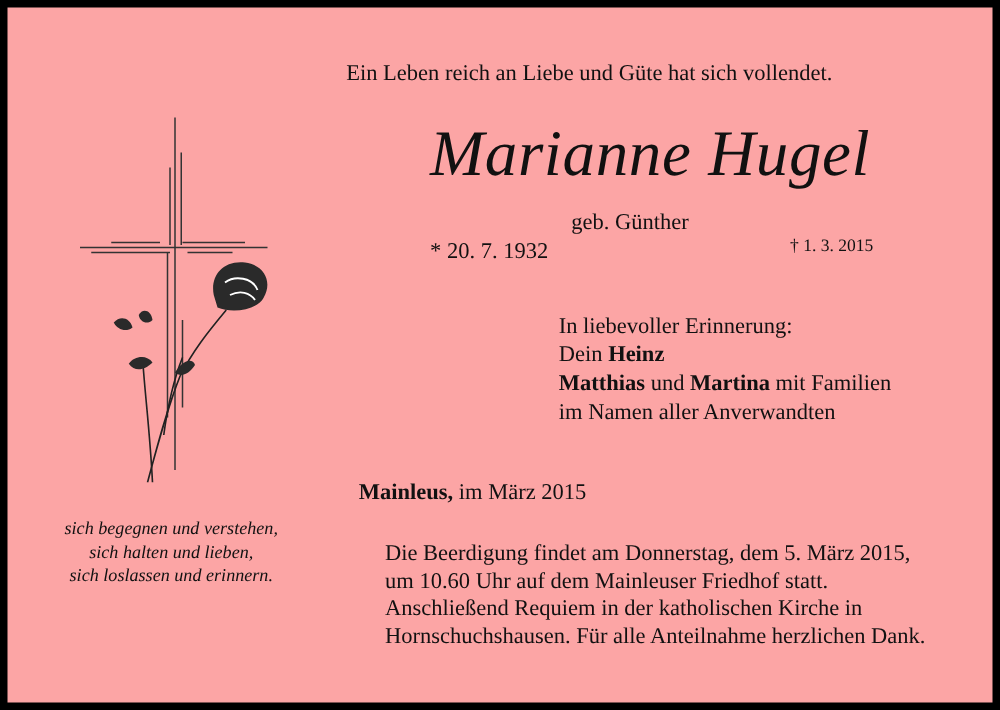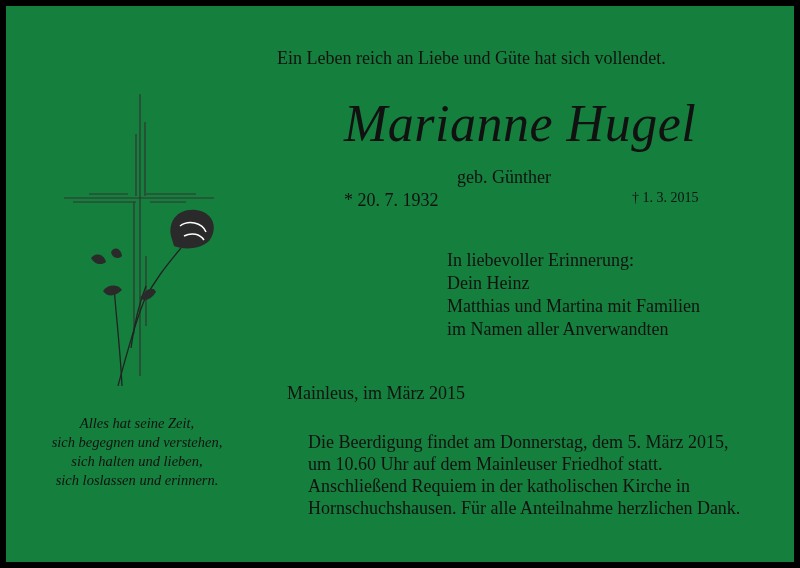"Ein Leben reich an Liebe" .card { background: #15803d -> #fca5a5 }
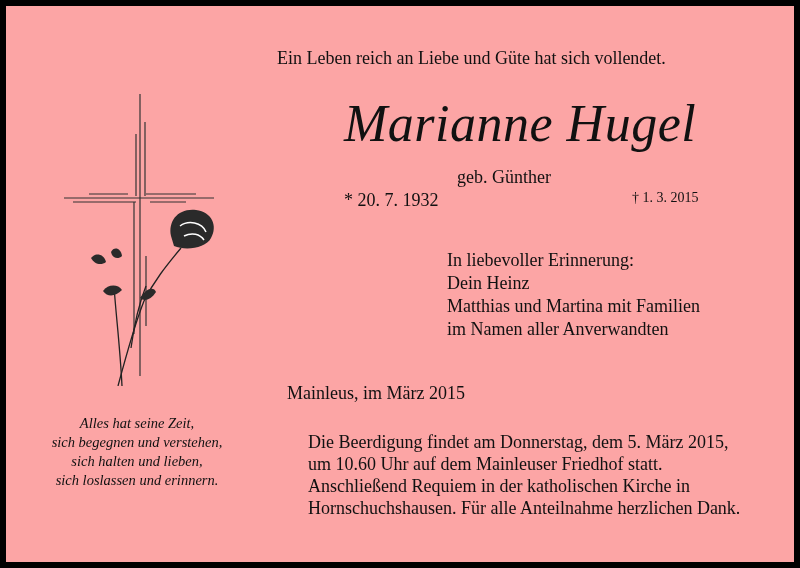"Heinz" b { font-weight: normal -> bold }
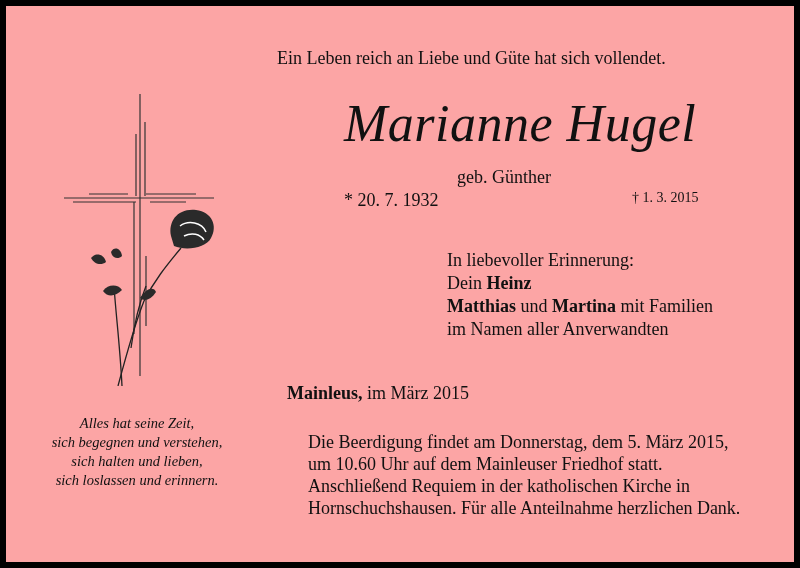"Alles hat seine Zeit," span.line { html: <span>Alles hat seine Zeit,</span> -> none }
